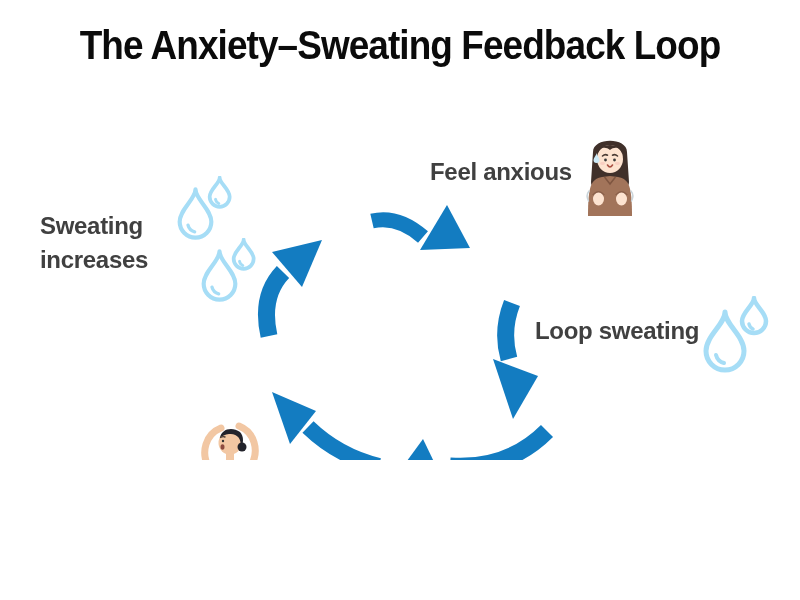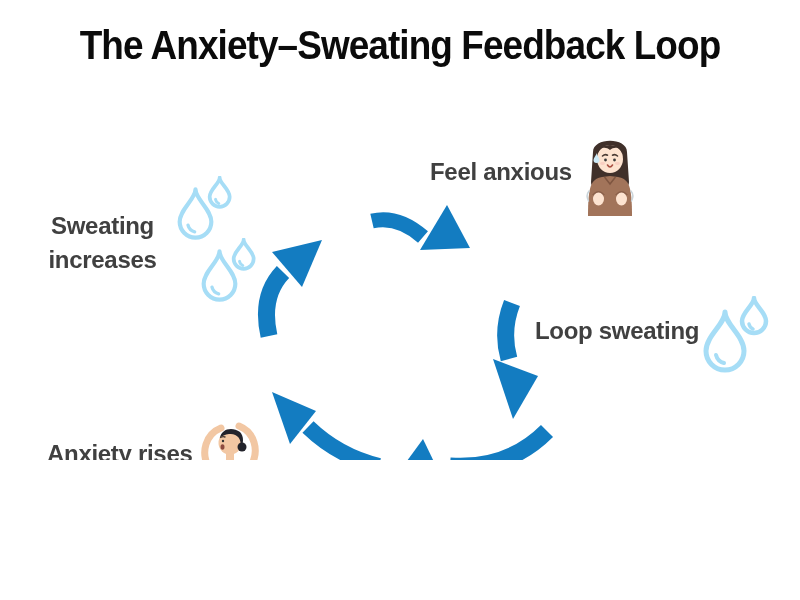"Sweating increases" .step-label.wrap { text-align: center -> left }
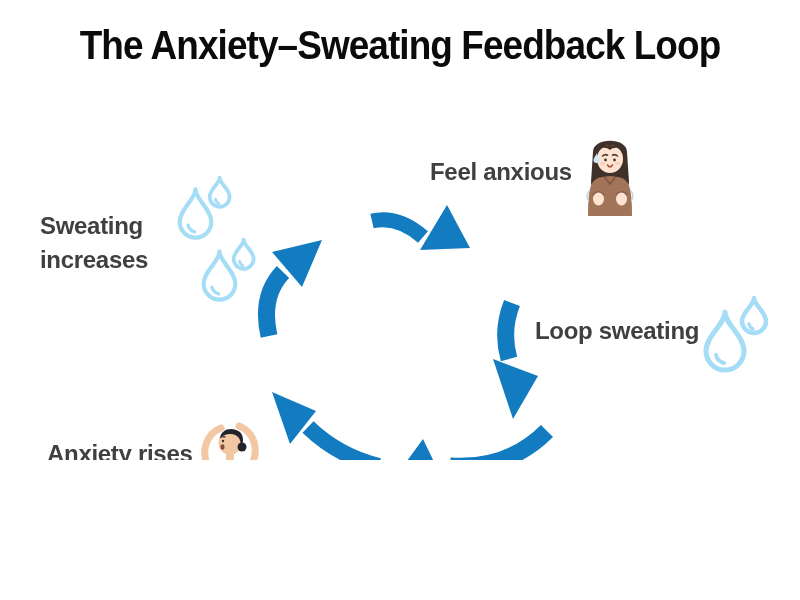"Anxiety rises" div.step-label { html: <div>Anxiety rises</div> -> none }
